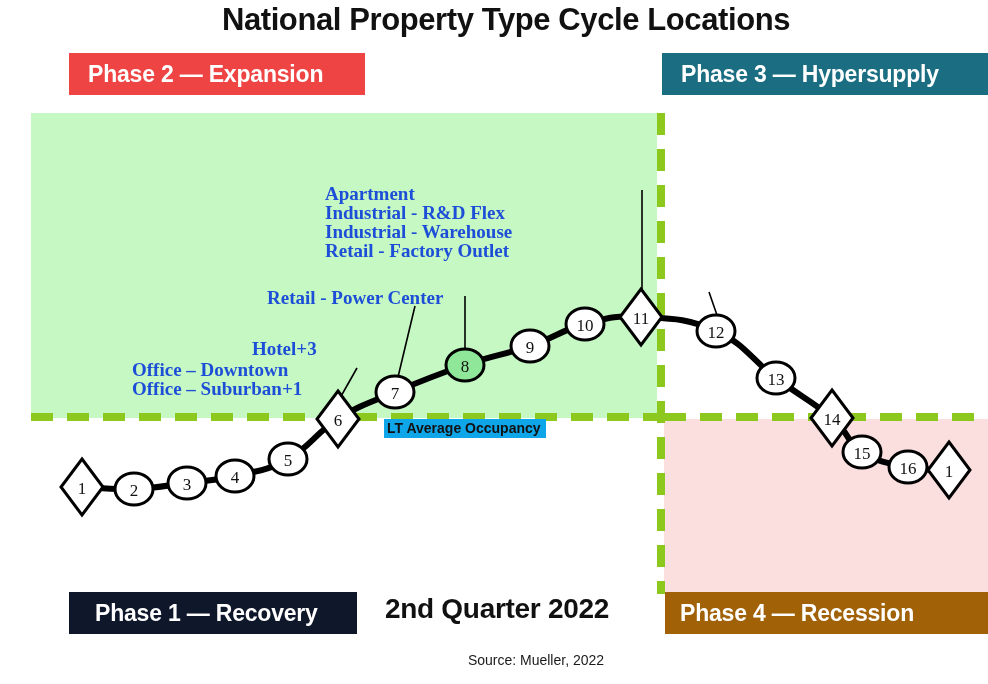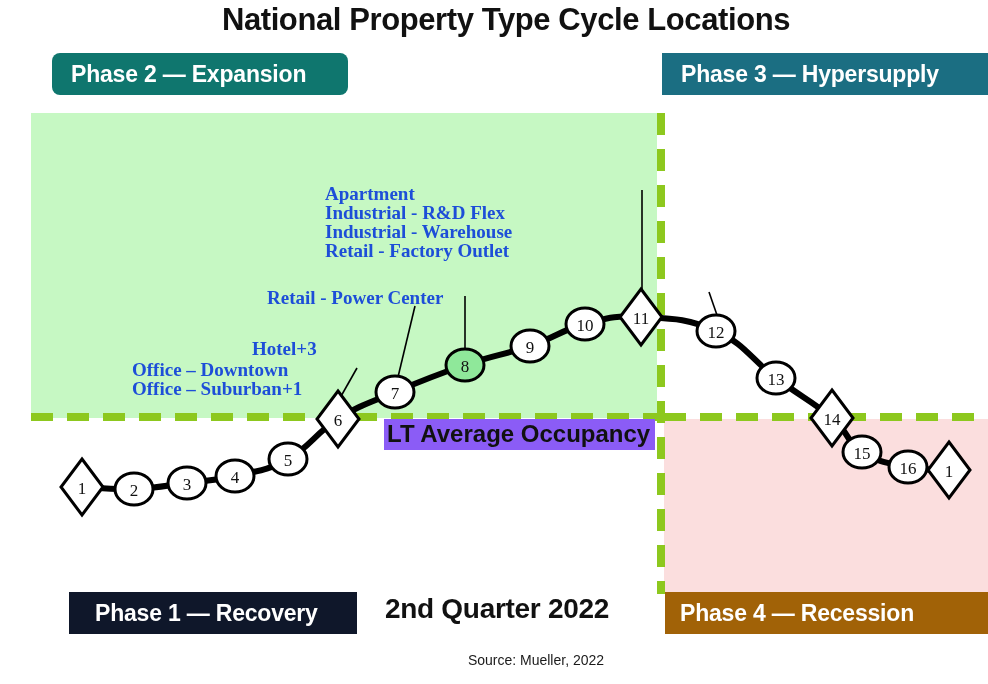"Phase 2 — Expansion" .phase2 { background: #0f766e -> #ef4444; border-radius: 8px -> none; left: 40px -> 57px }
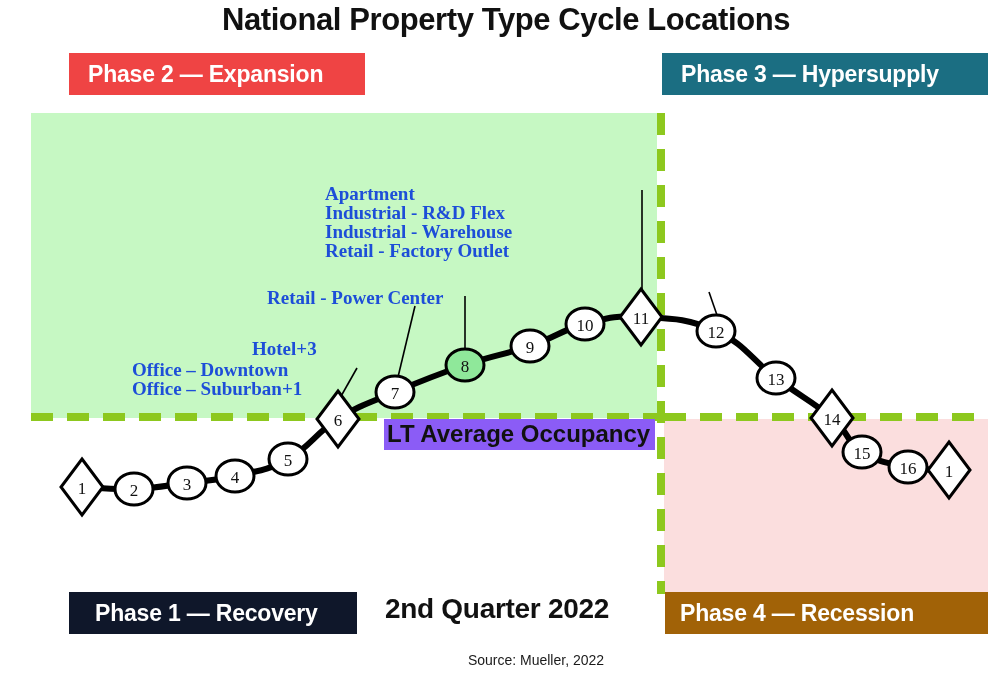"LT Average Occupancy" .lt-label { background: #8b5cf6 -> #0ea5e9; font-size: 24px -> 14px }
